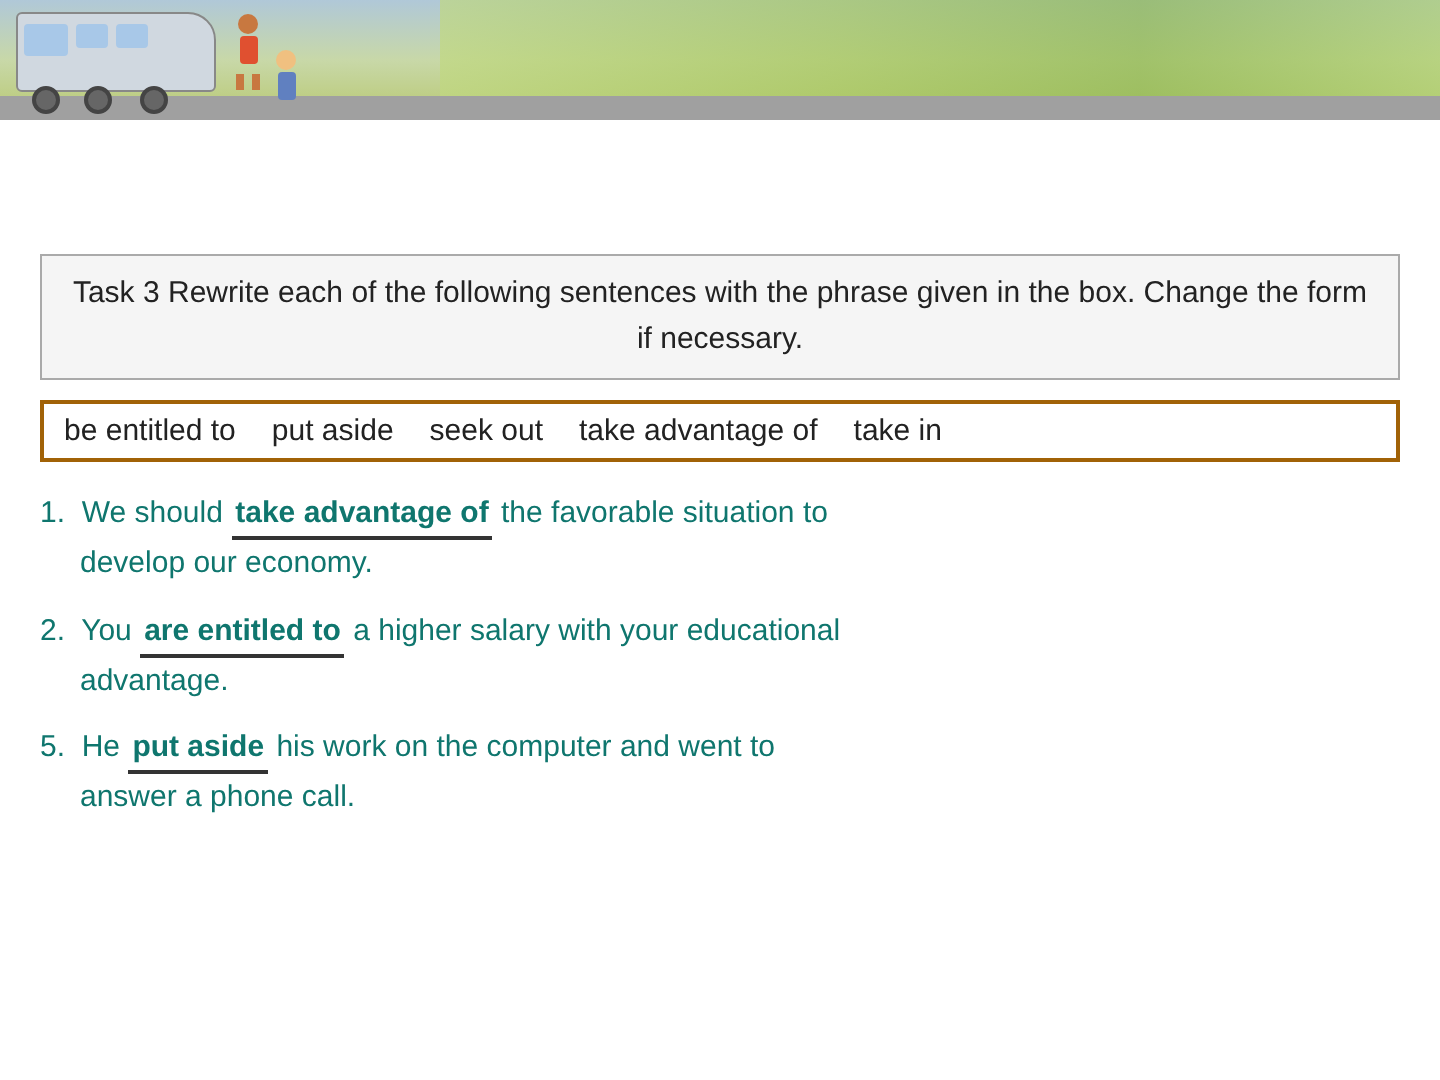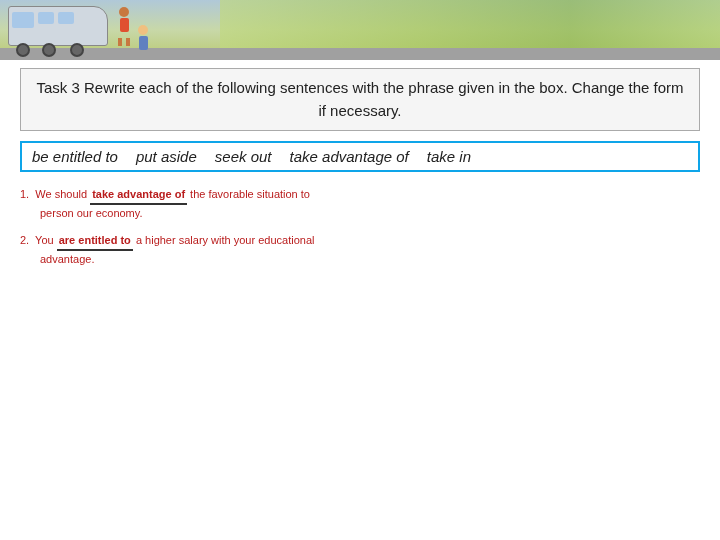"Task 3 Rewrite each of" .main-content { margin-top: none -> 40px; padding: 8px 20px 10px -> 27px 20px 10px }
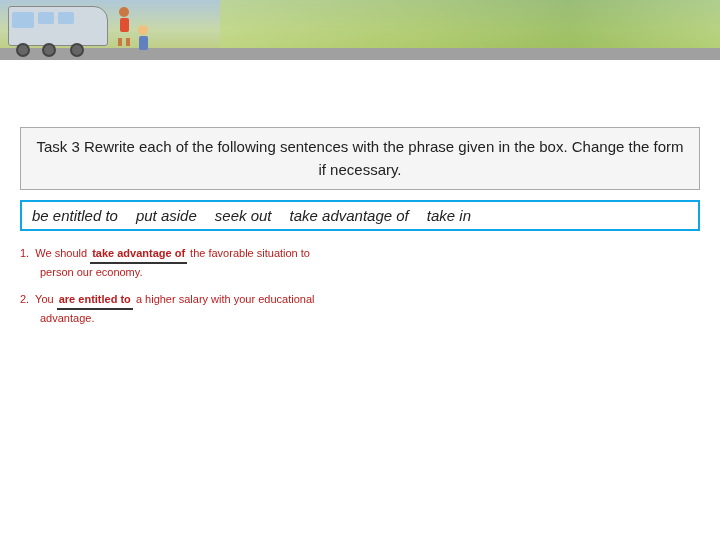"be entitled to" .phrase-box { border: 2px solid #0ea5e9 -> 2px solid #a16207; font-style: italic -> none }
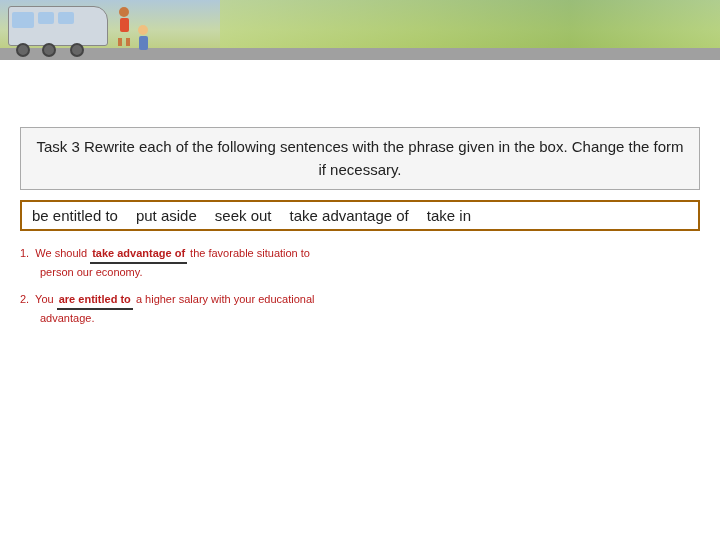"1. We should take advantage" .sentences { color: #b91c1c -> #0f766e; font-size: 11px -> 15px }
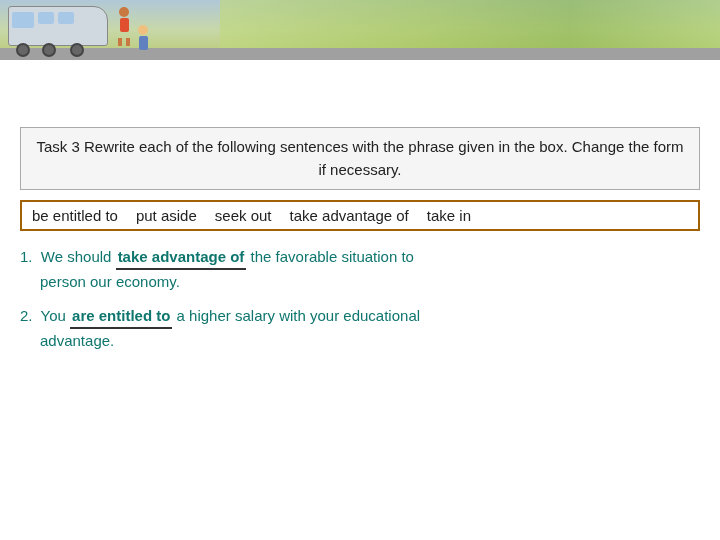"person our economy." span.indent { text: person -> develop }
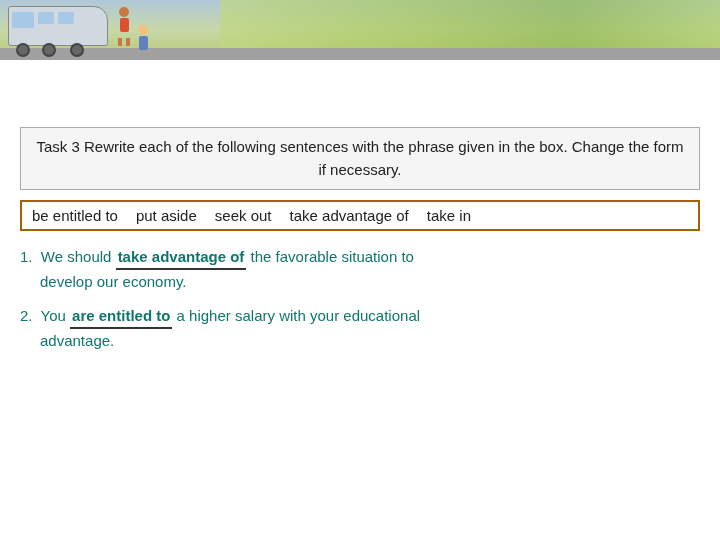"5. He put aside his" div.sentence { html: none -> <div> <span>5.&nbsp; He </span><span>put aside</span><span>&nbsp;his work on the computer and went to</span> <br><span>answer a phone call.</span> </div> }
